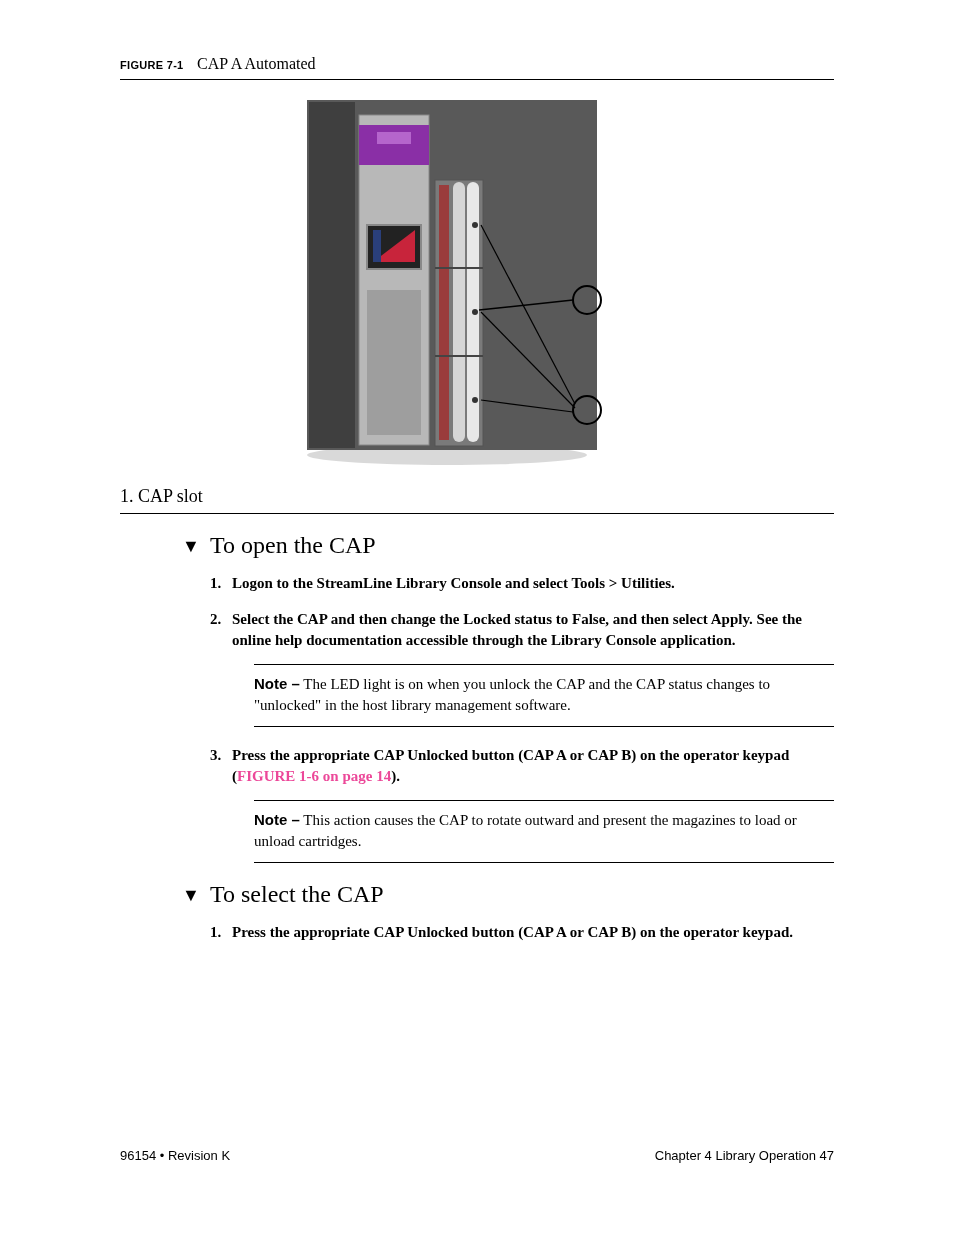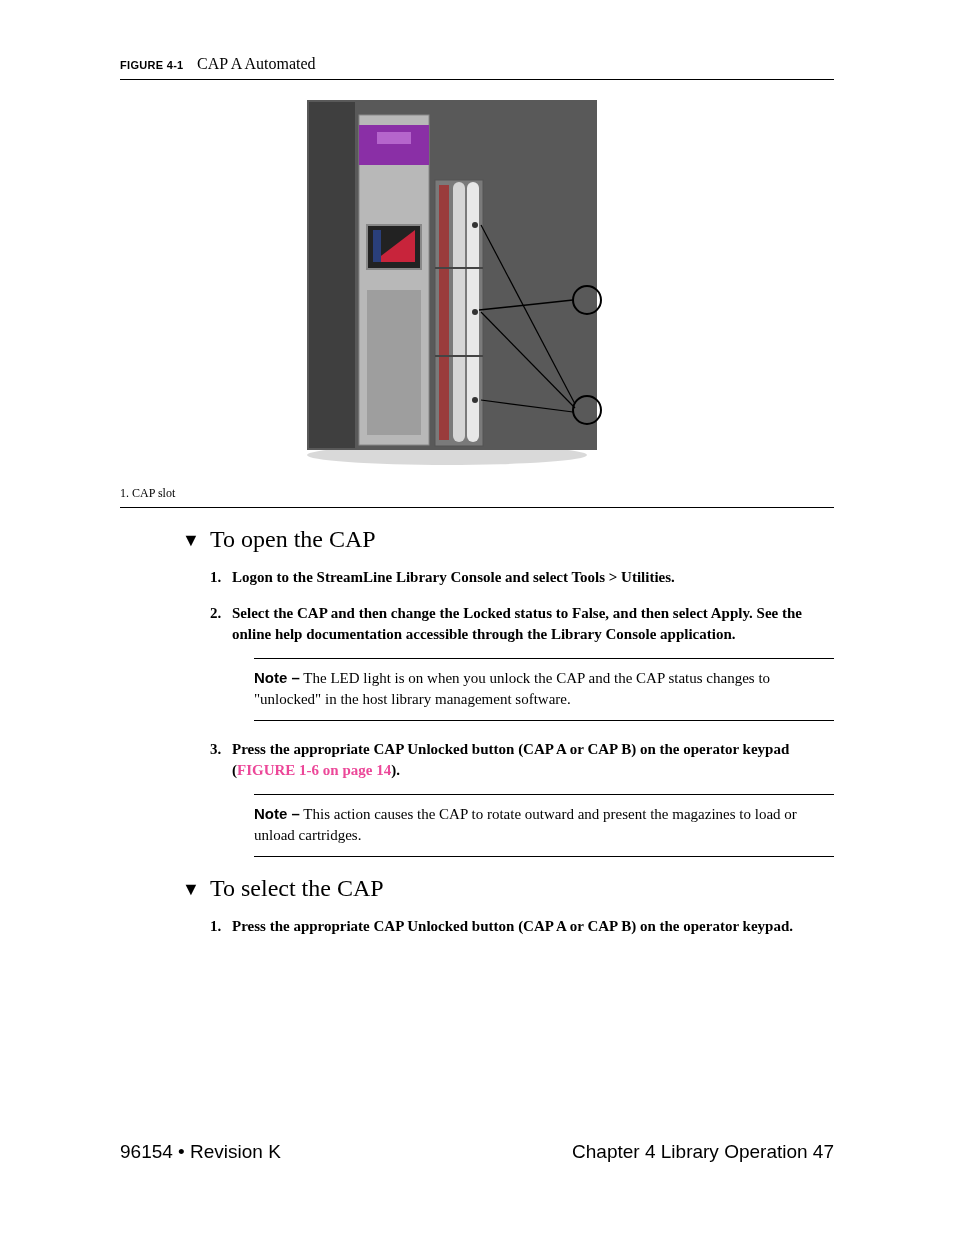"FIGURE 4-1" span.label { text: 4-1 -> 7-1 }
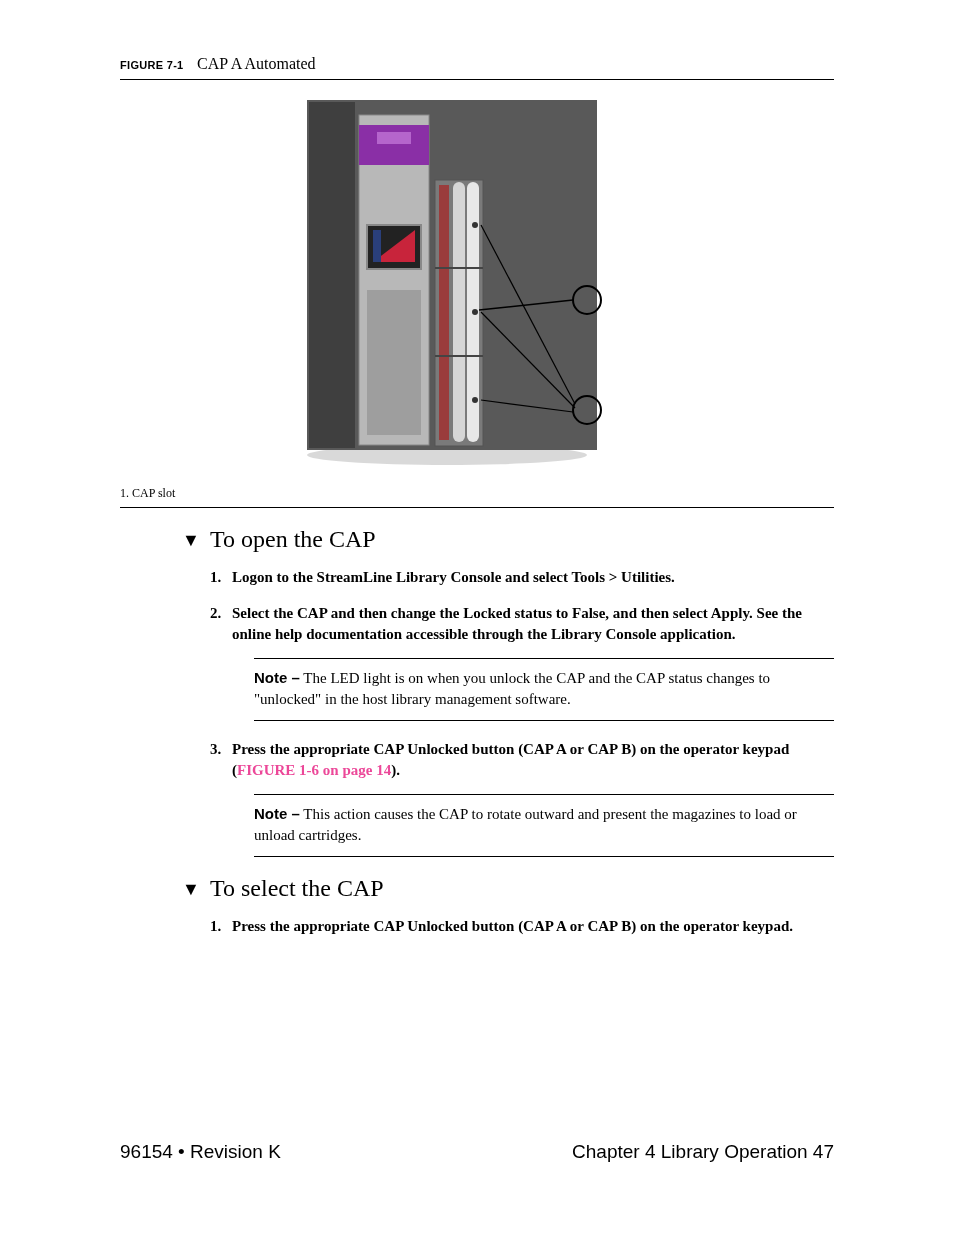"1. CAP slot" .legend-row { font-size: 12px -> 18px }
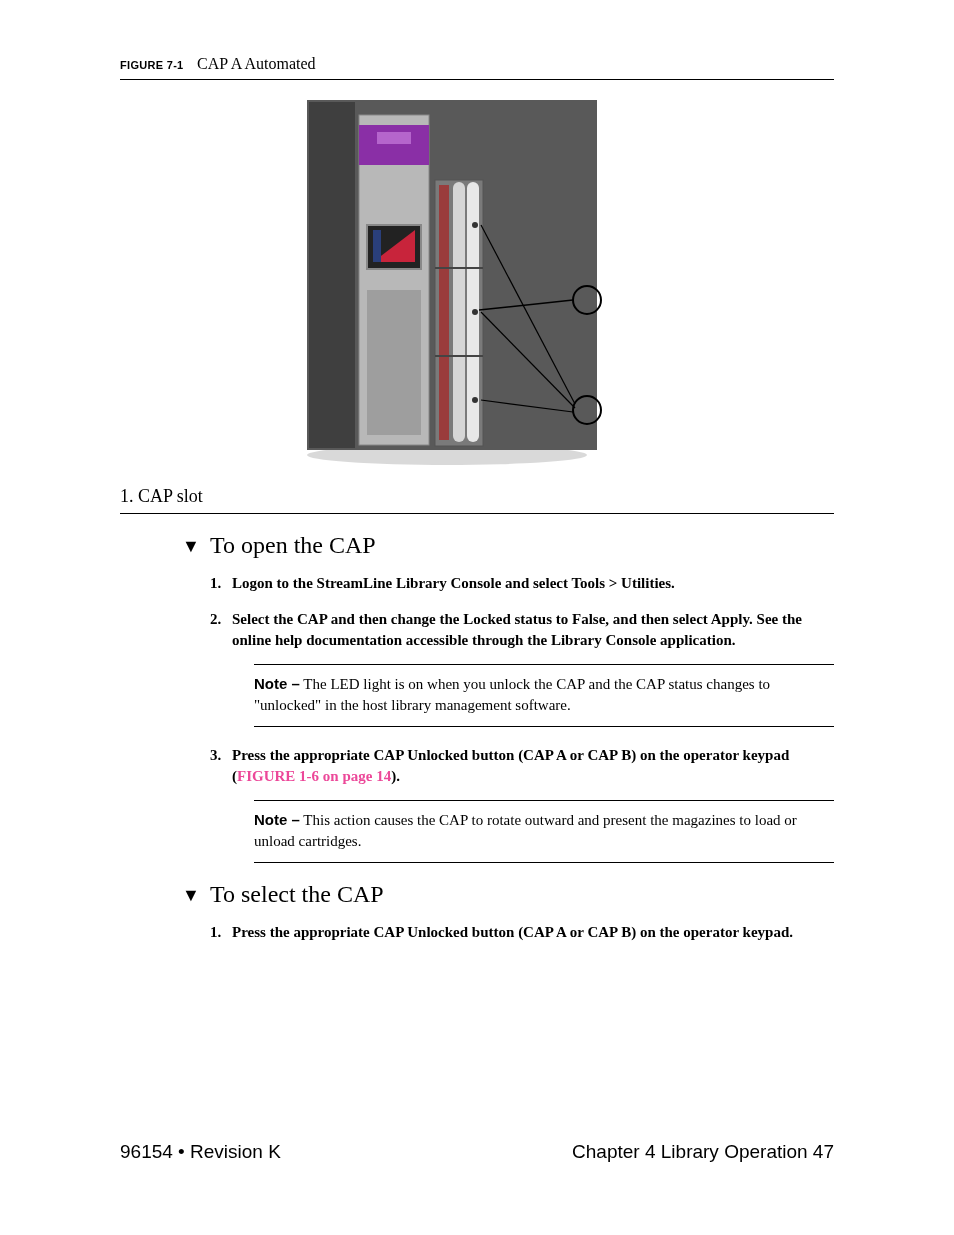"96154 • Revision K" .footer { font-size: 19px -> 13px }
